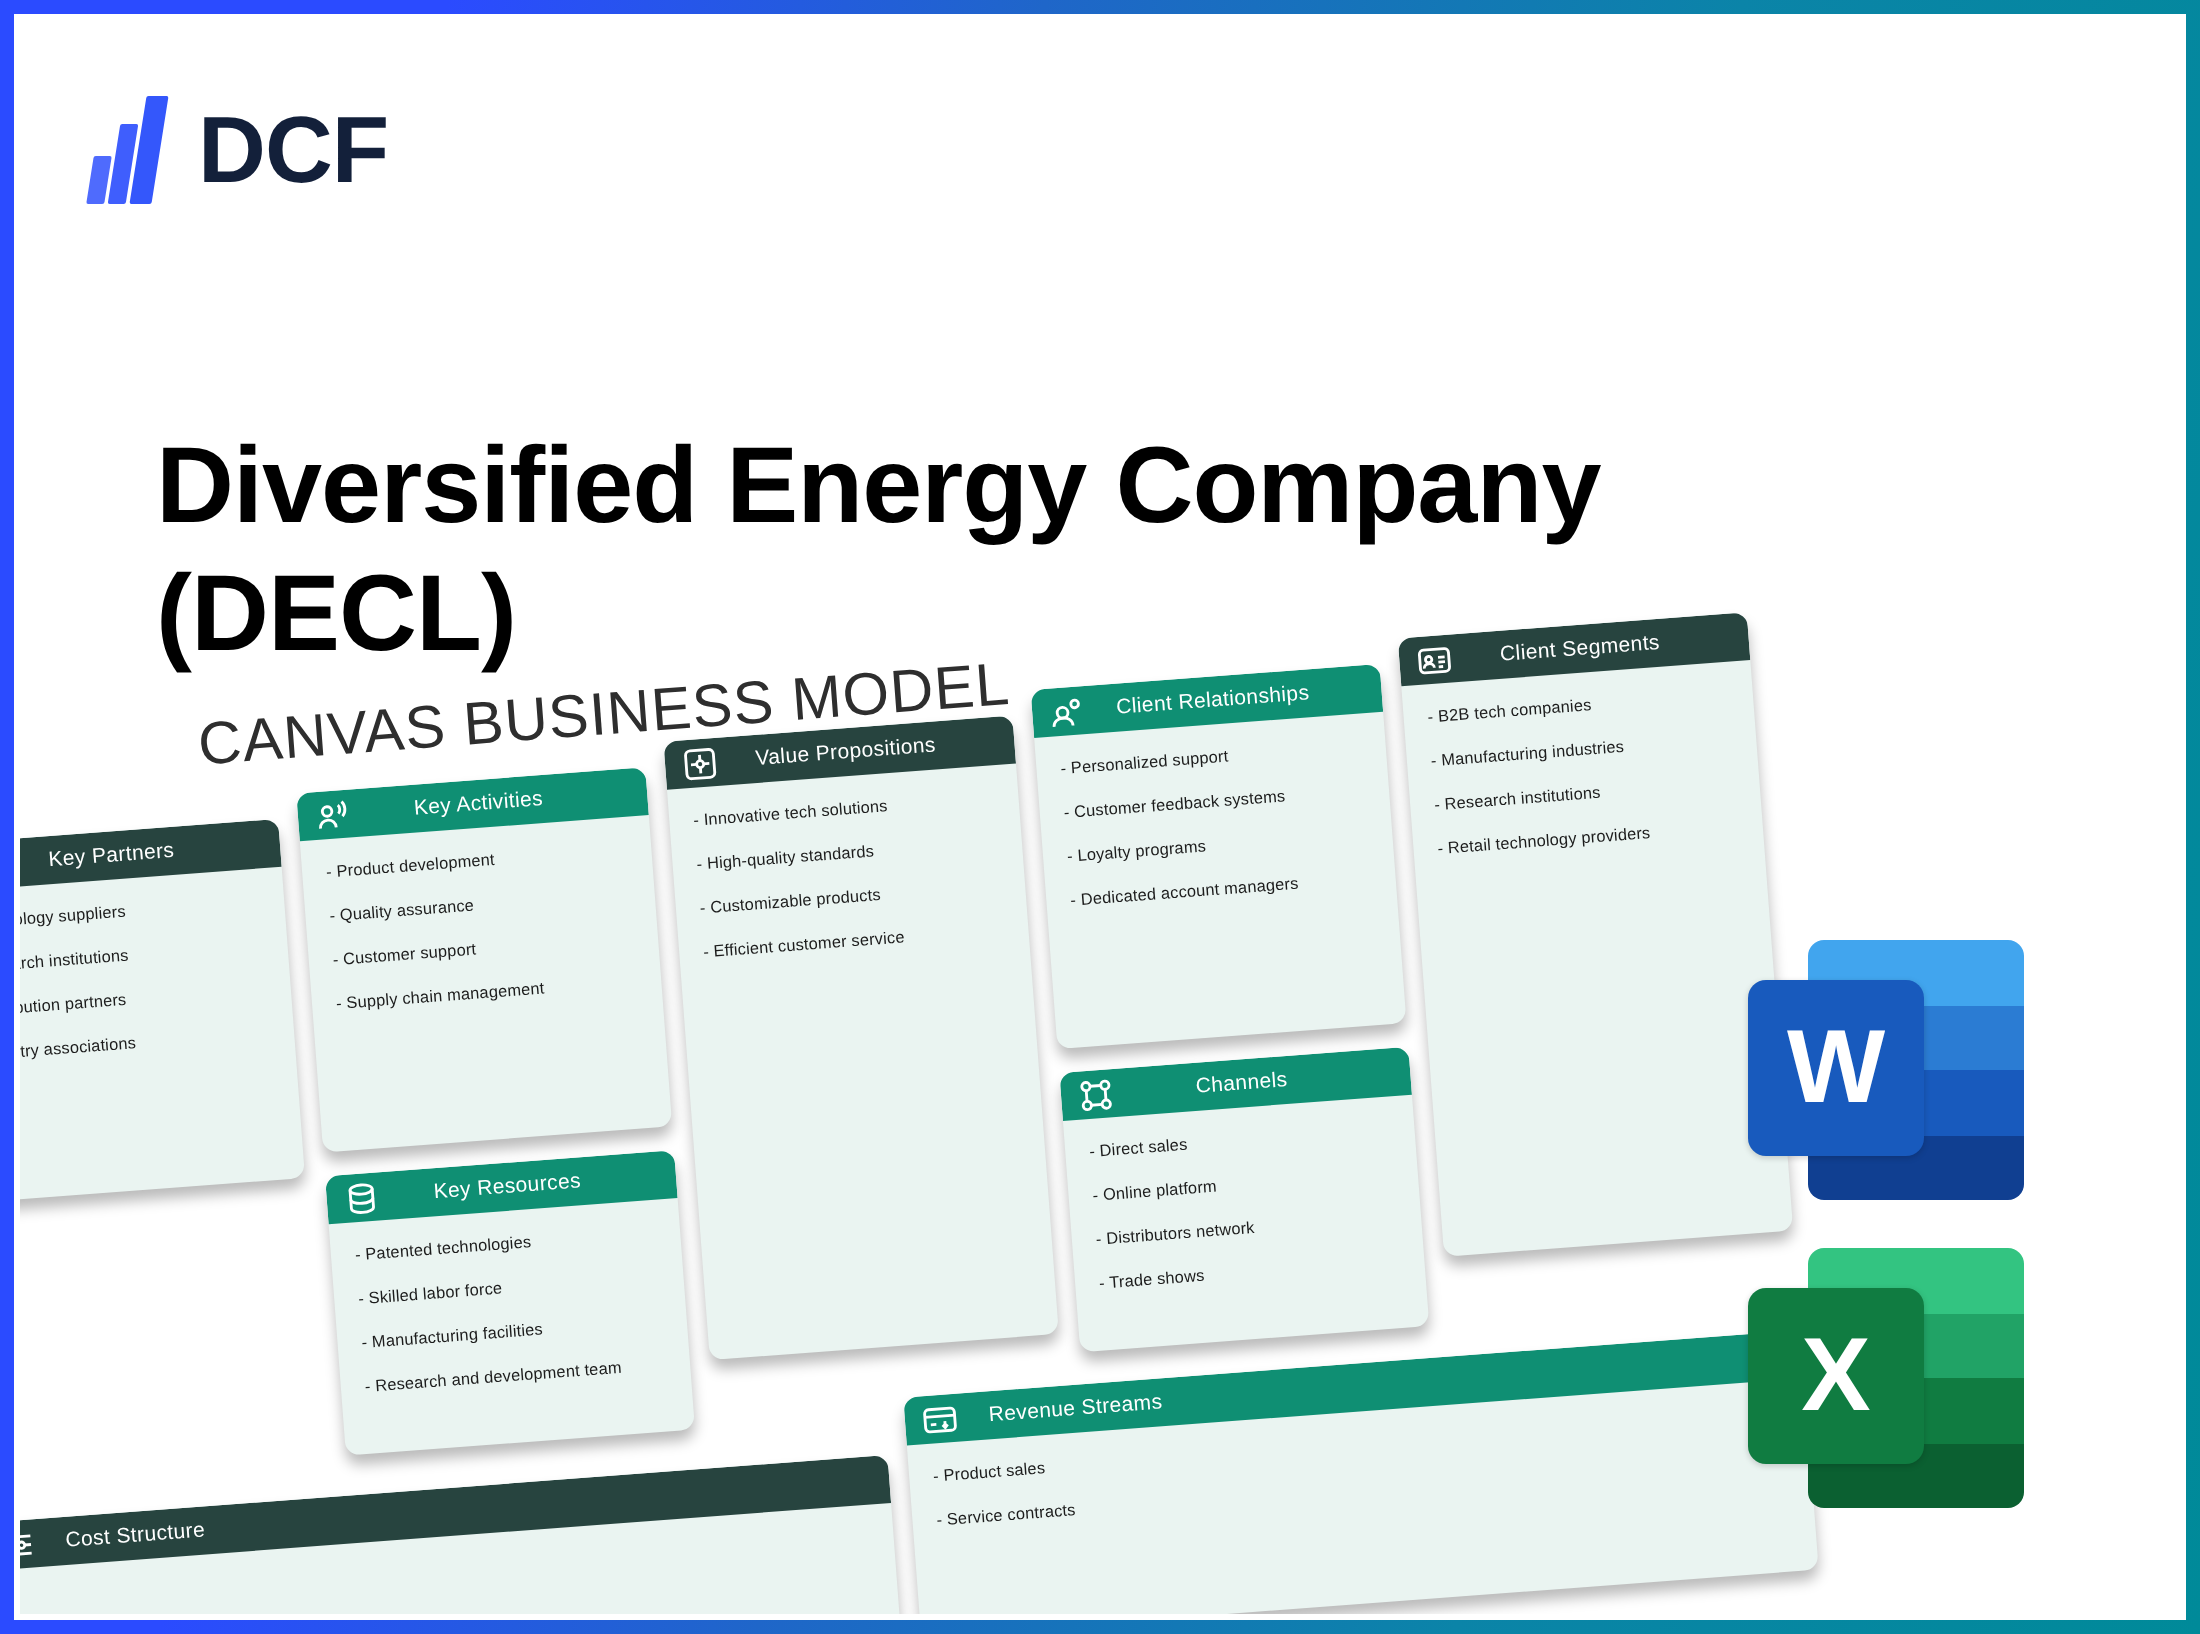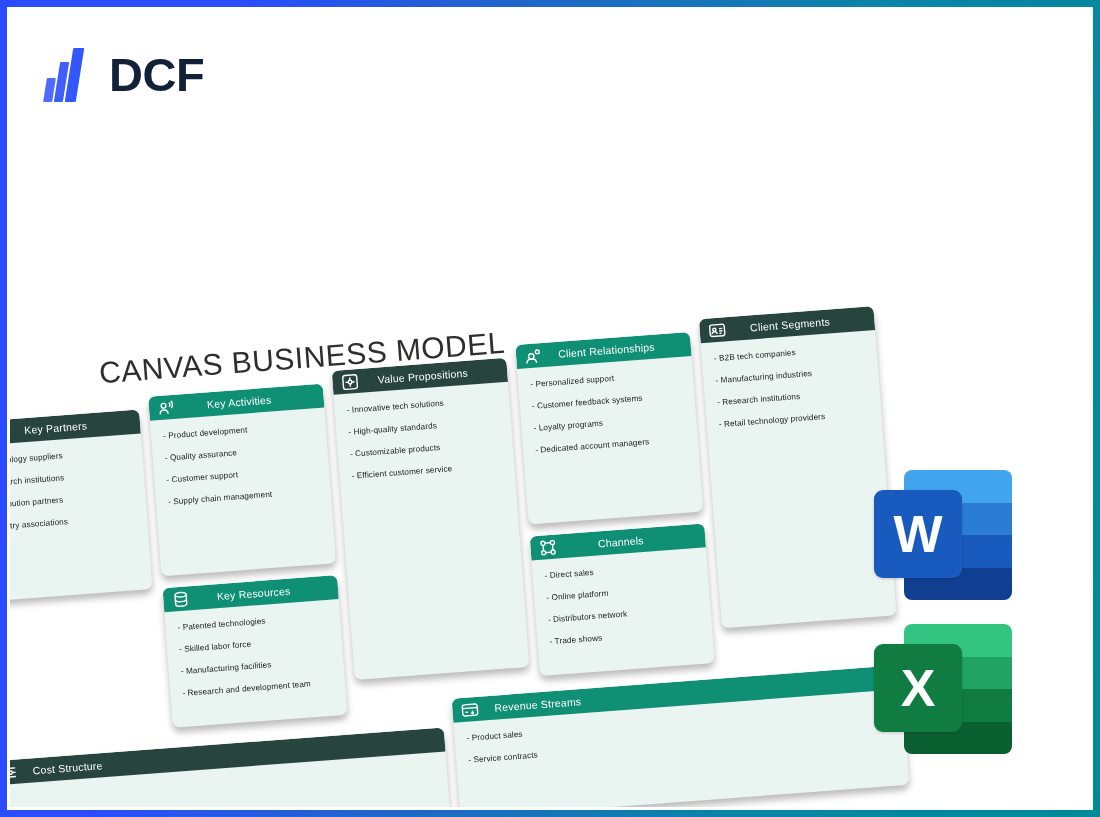"DCF" #logo { gap: 20px -> 10px }
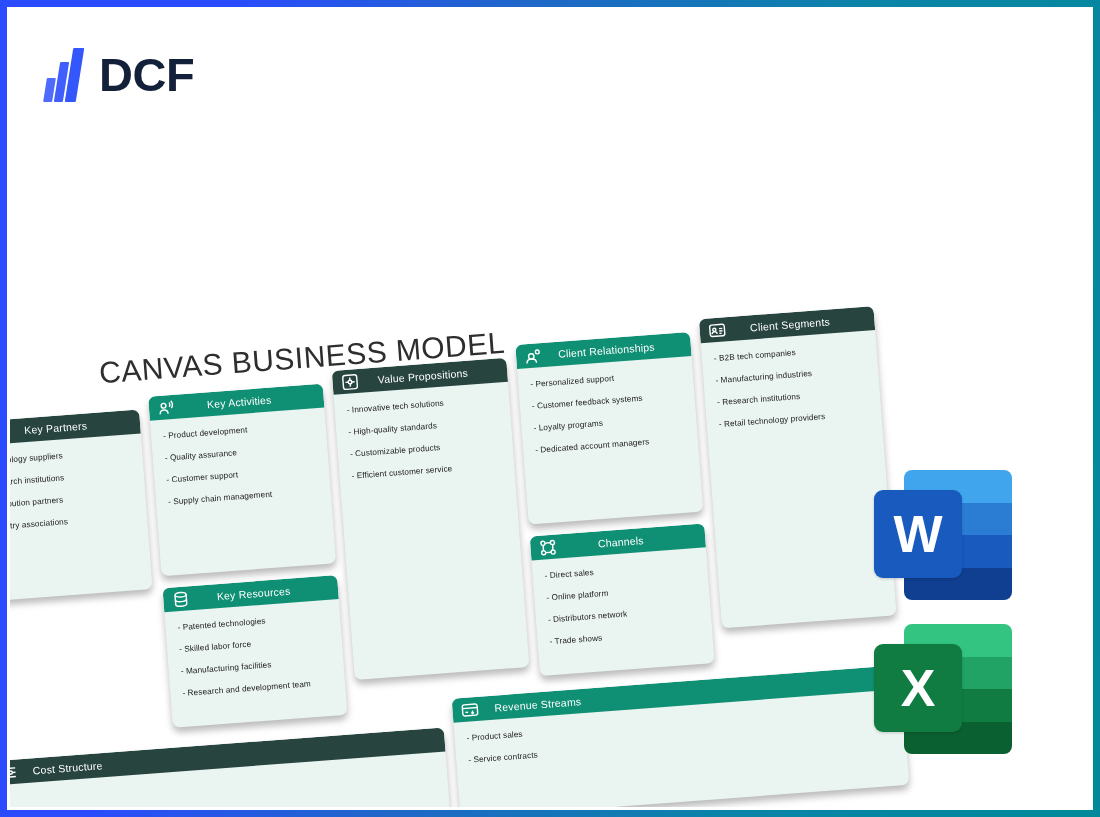"Diversified Energy Company (DECL)" h1 { html: none -> <h1>Diversified Energy Company (DECL)</h1> }
